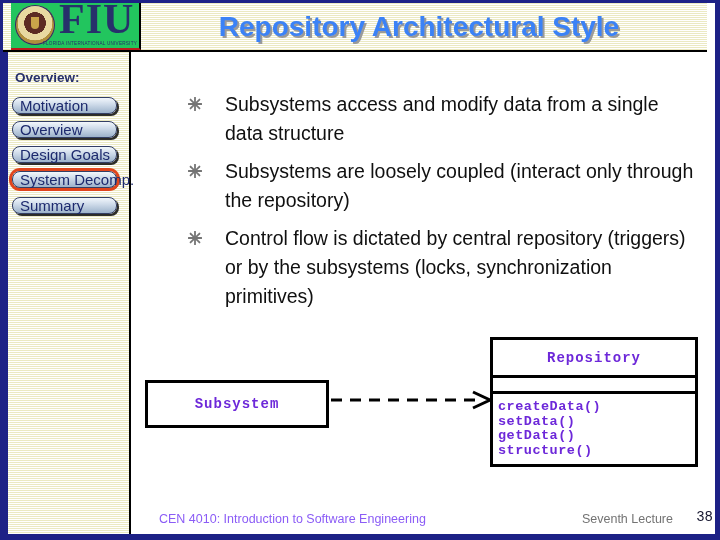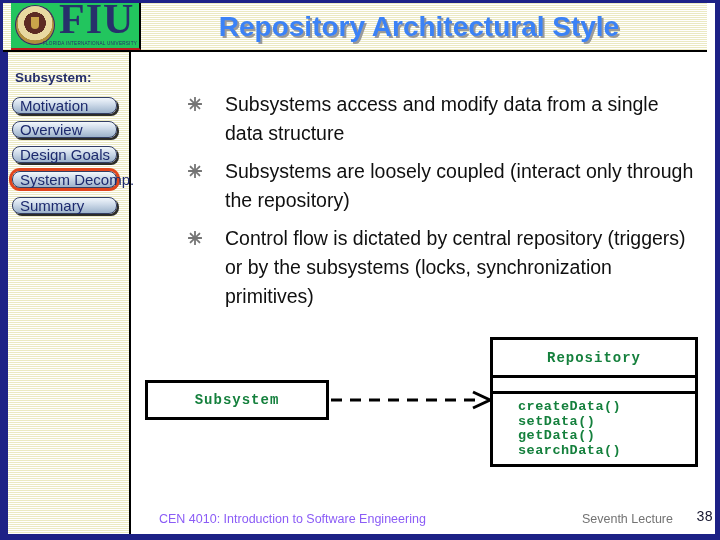"Subsystem:" div.sidebar-heading { text: Subsystem -> Overview }
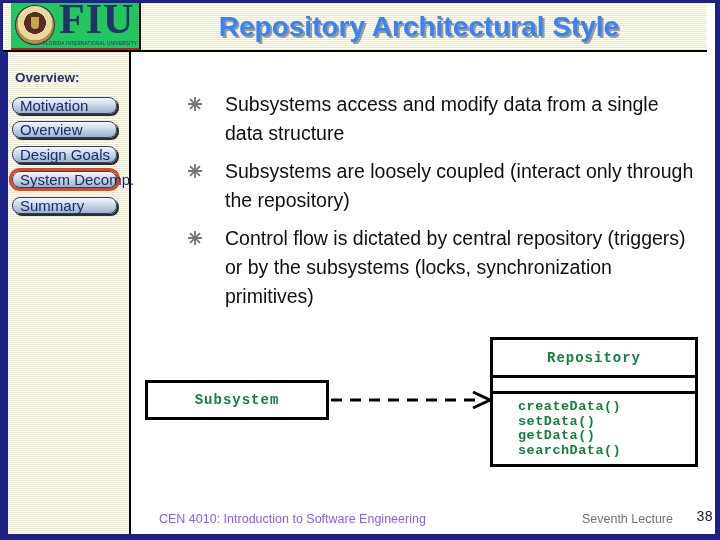"Repository" .uml-box { color: #15803d -> #6d28d9 }
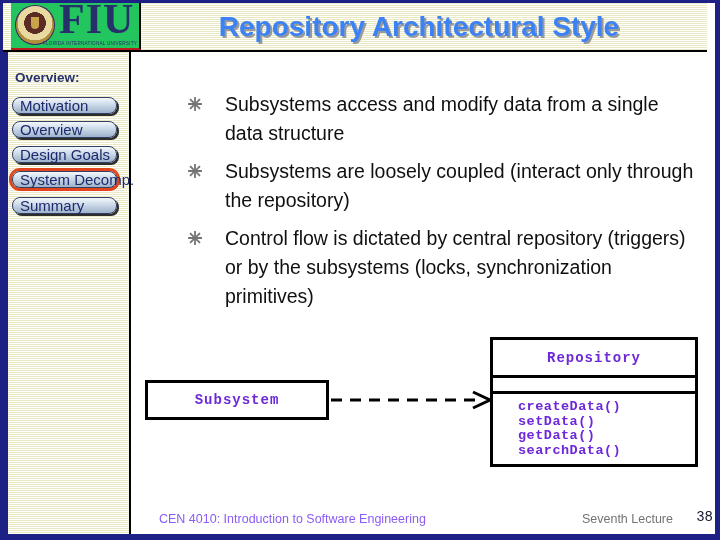"Subsystem" .subsystem-box { height: 40px -> 48px }
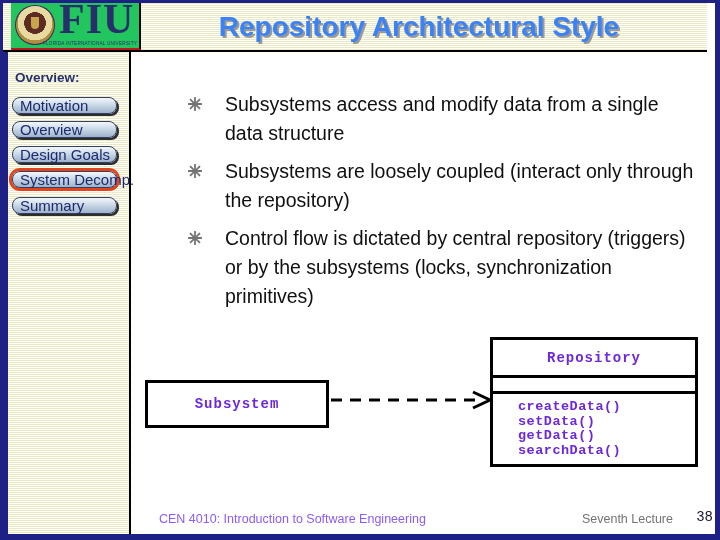"createData()" .repo-methods { padding: 6px 0 0 25px -> 6px 0 0 5px }
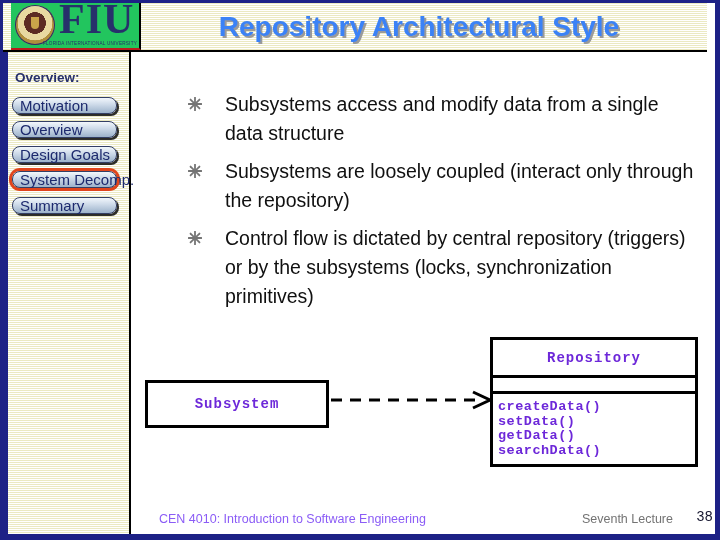"searchData()" div { text: searchData -> structure }
